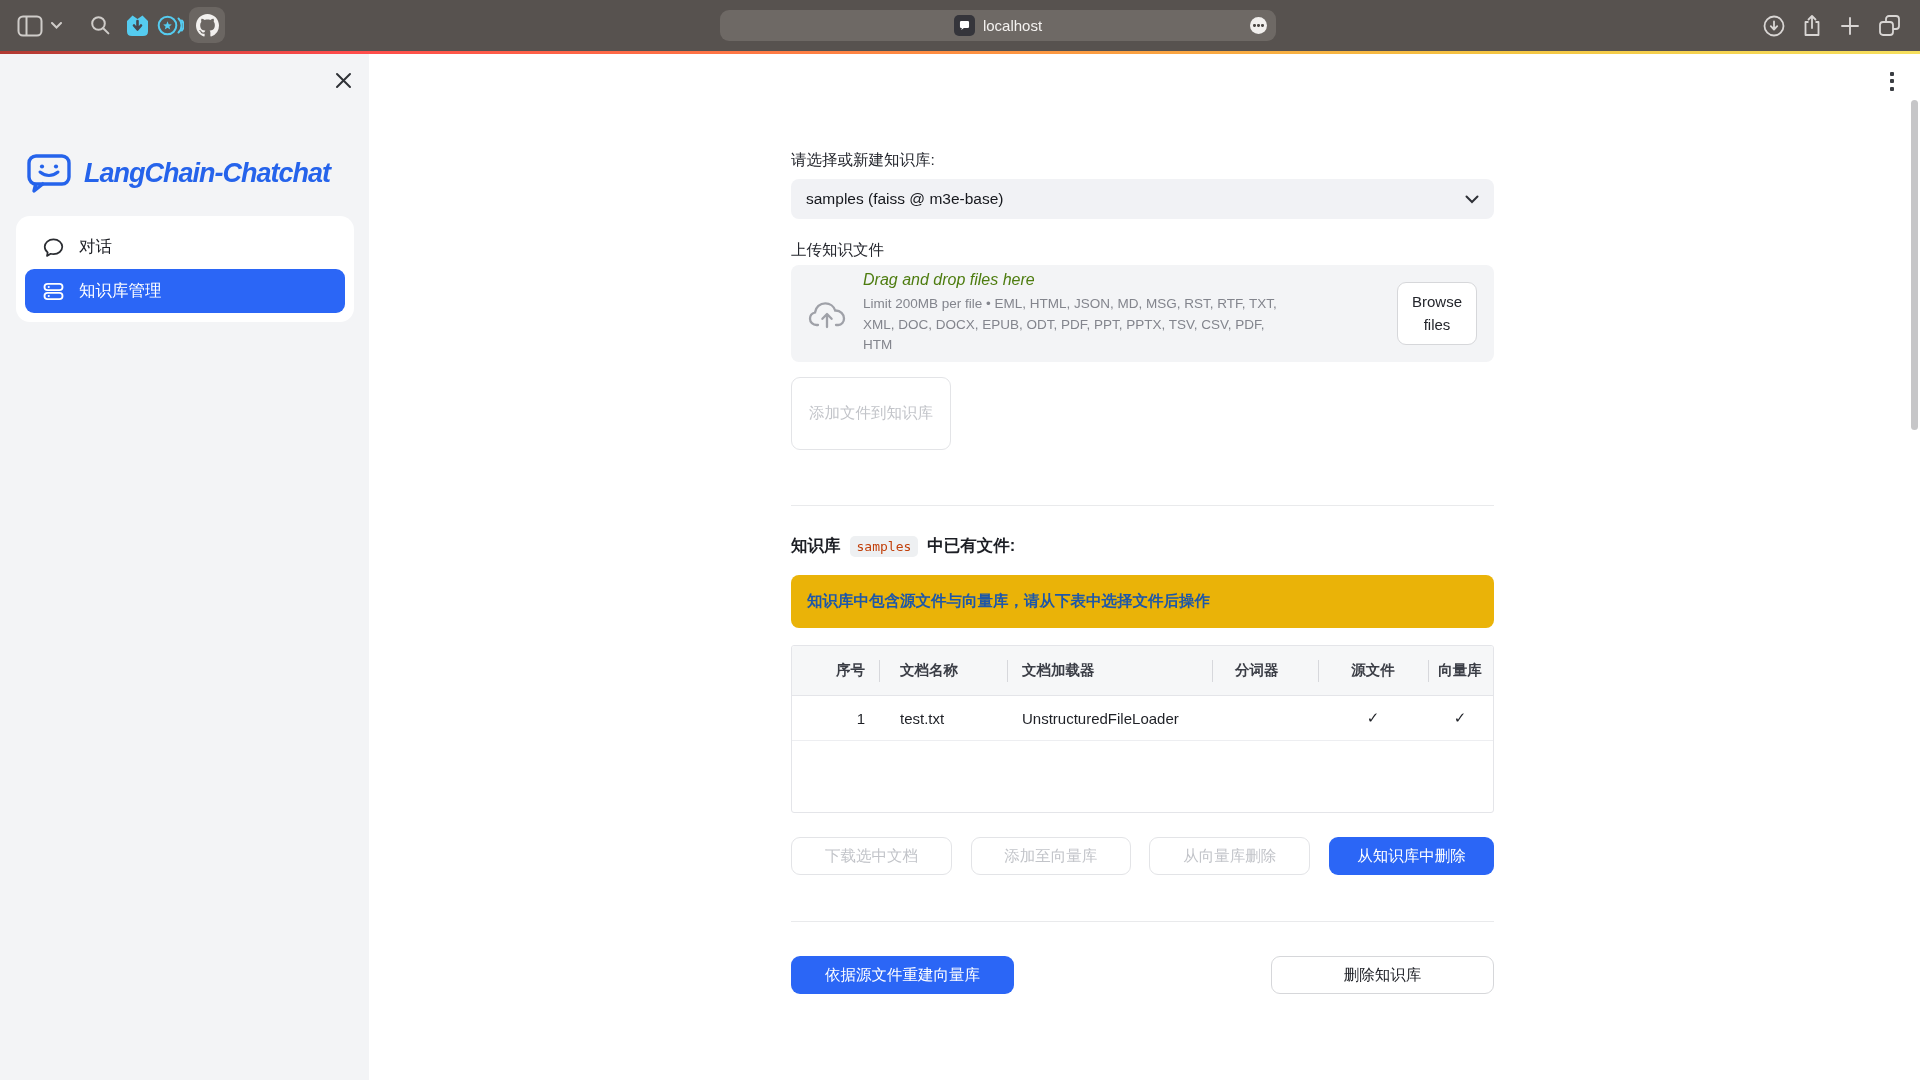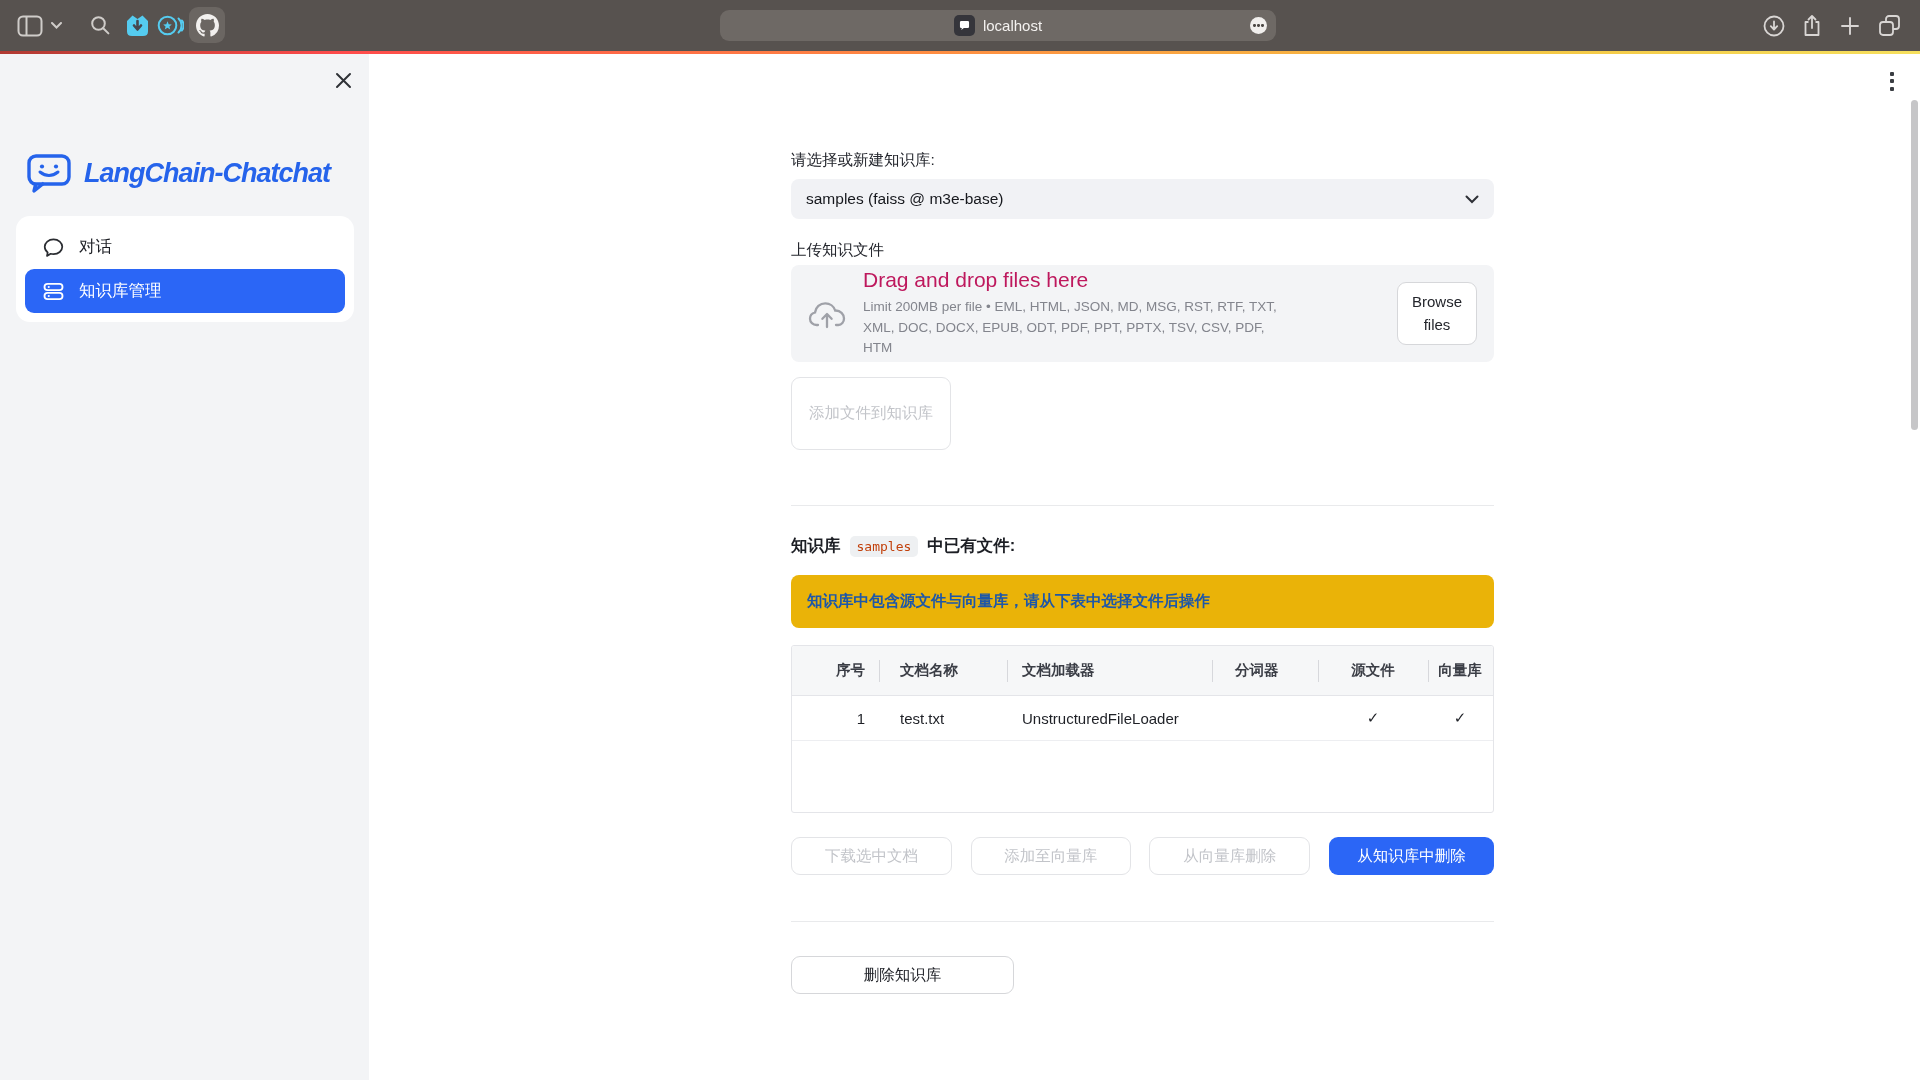"Drag and drop files here" .dz-title { color: #be185d -> #4d7c0f; font-size: 21px -> 16px; font-style: none -> italic }
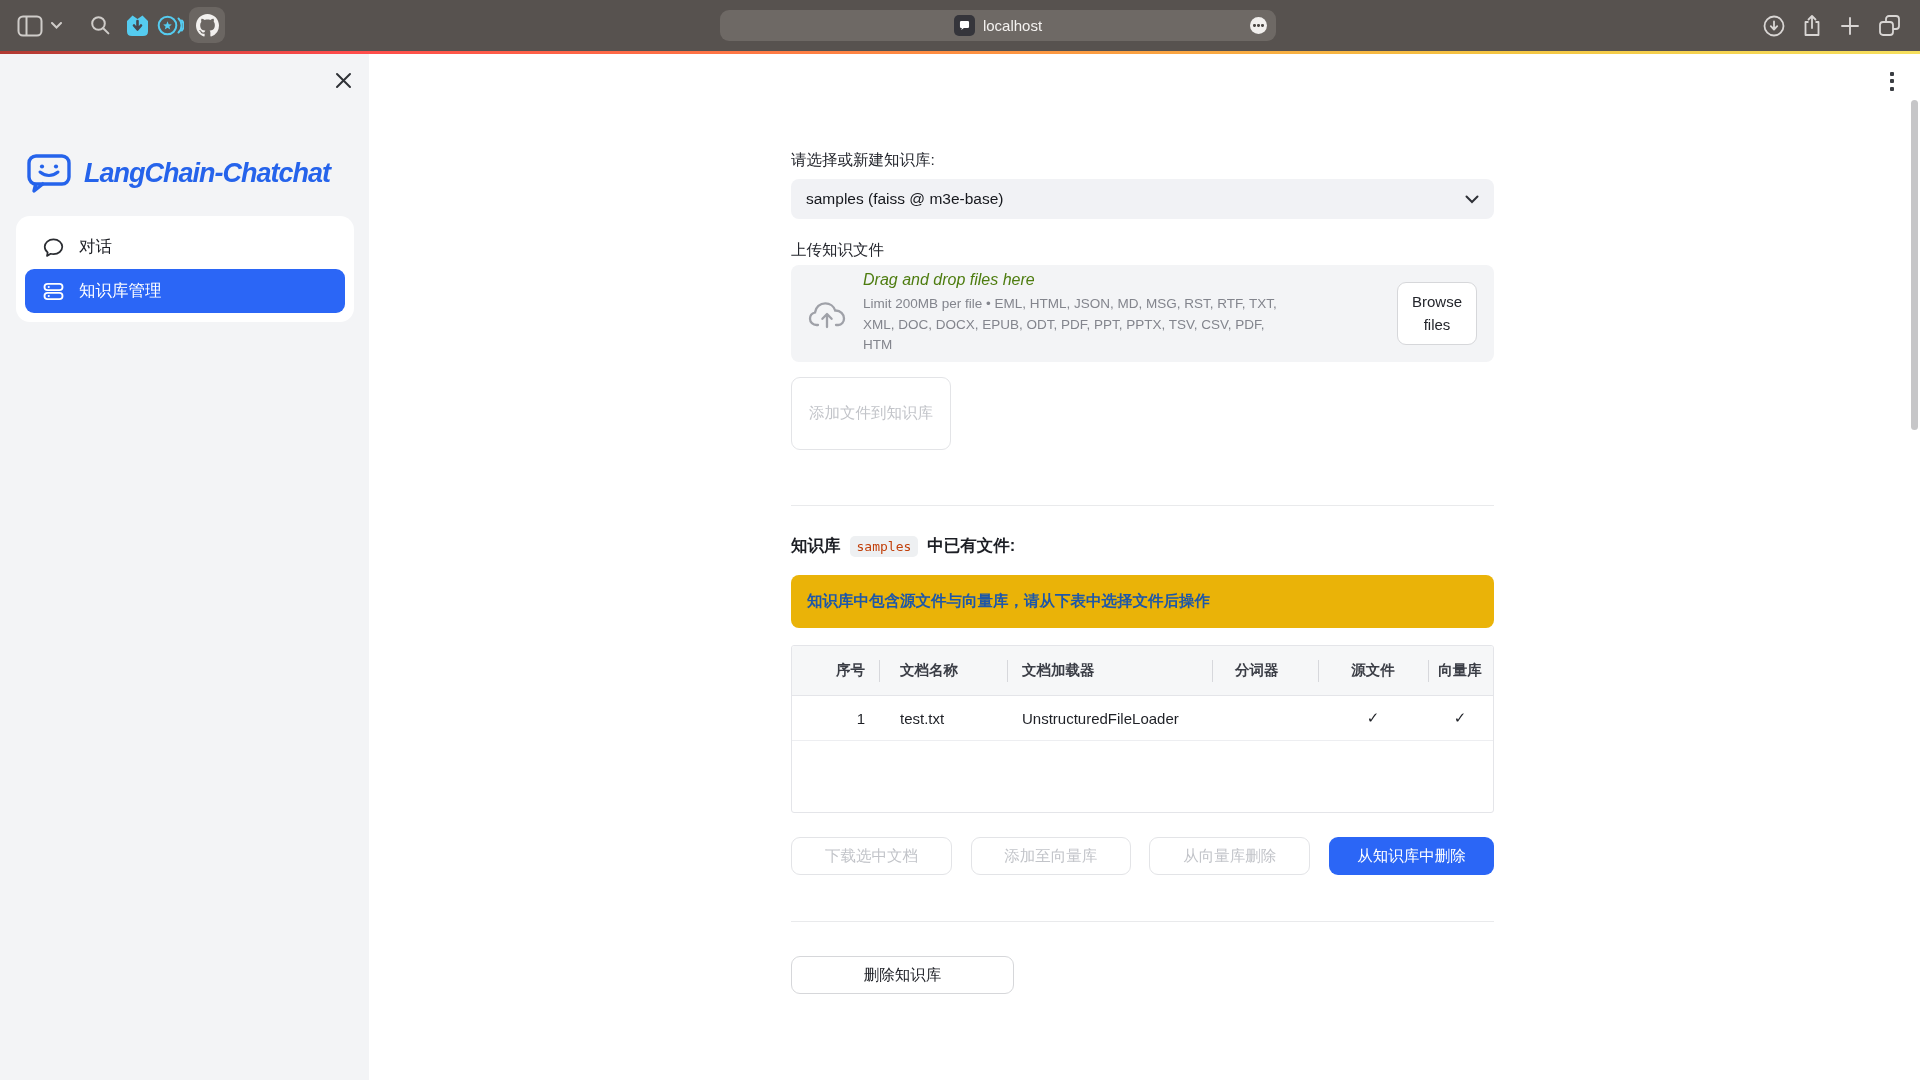"依据源文件重建向量库" button.btn { html: none -> <button>依据源文件重建向量库</button> }
